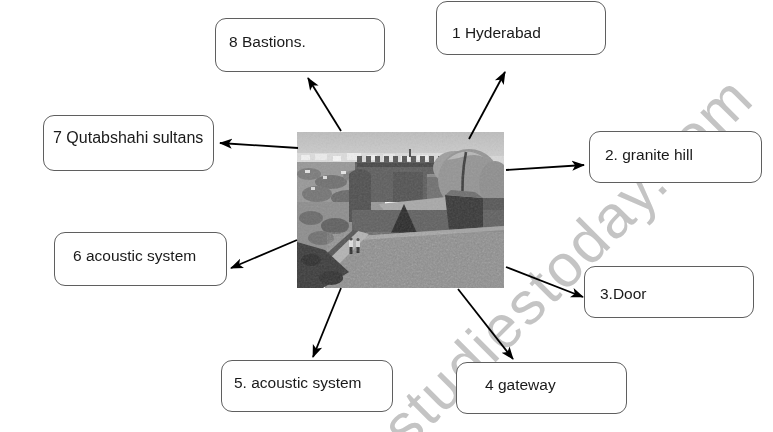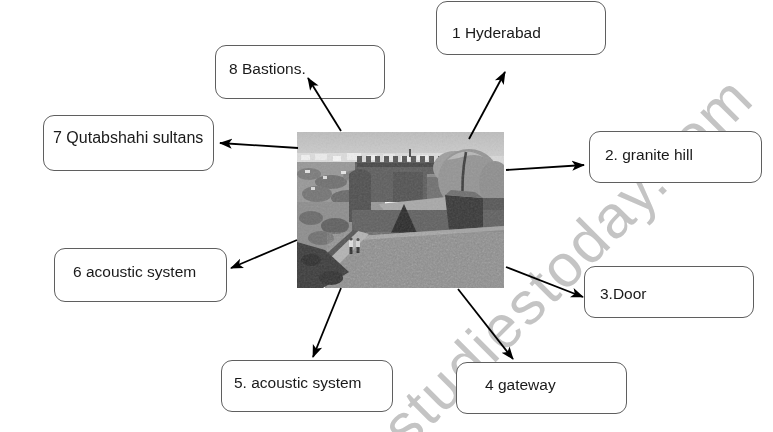"8 Bastions." .b8 { margin-top: 27px -> none }
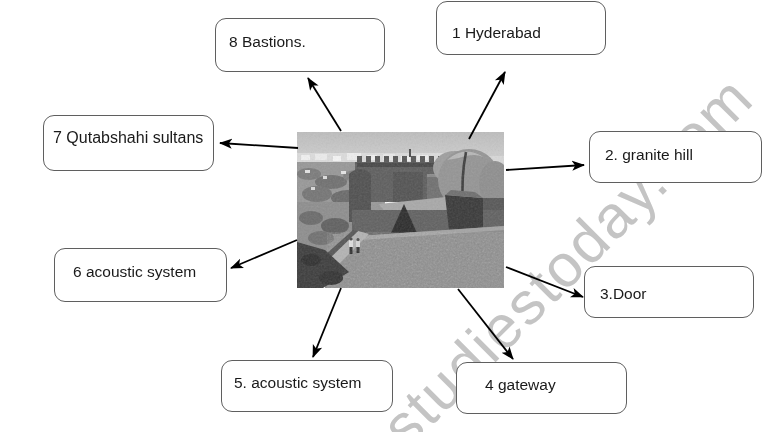"6 acoustic system" .b6 { top: 248px -> 232px }
